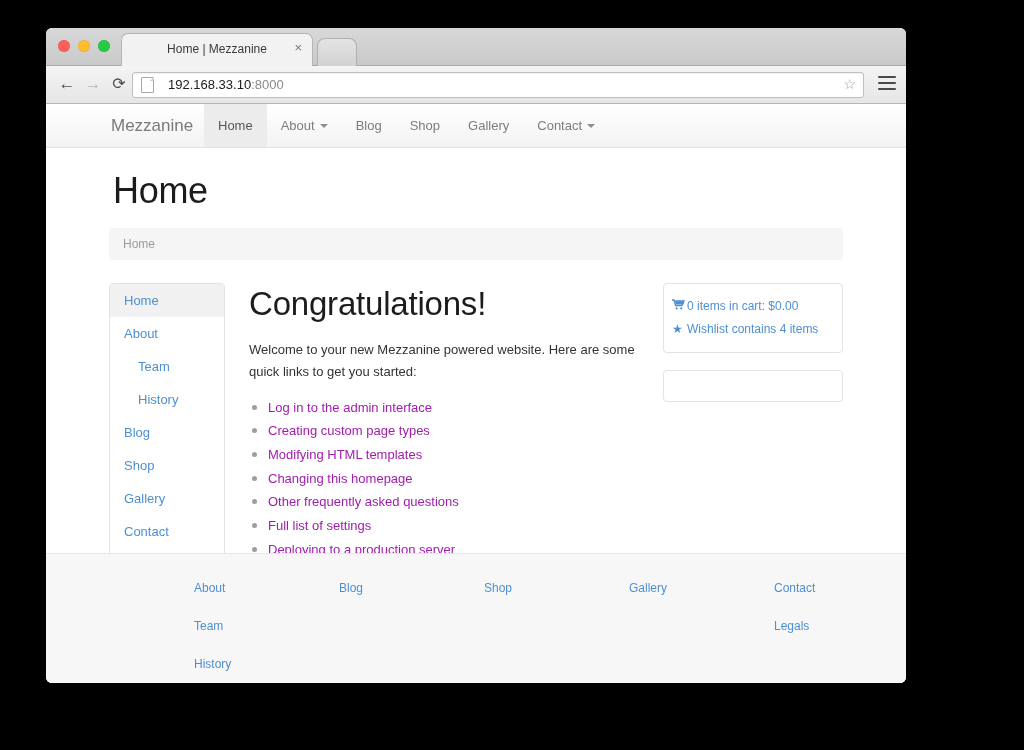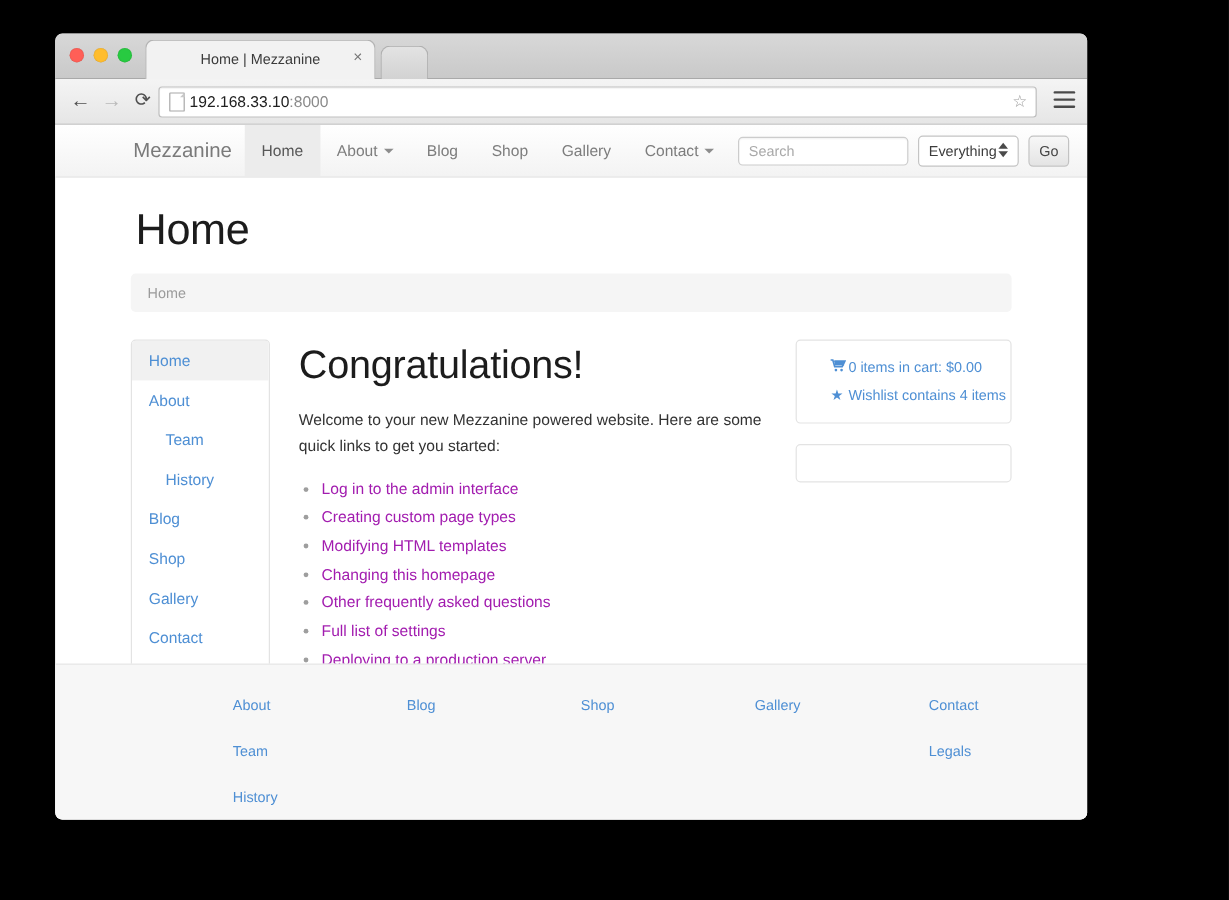"192.168.33.10:8000" #url-text { left: 25px -> 35px }
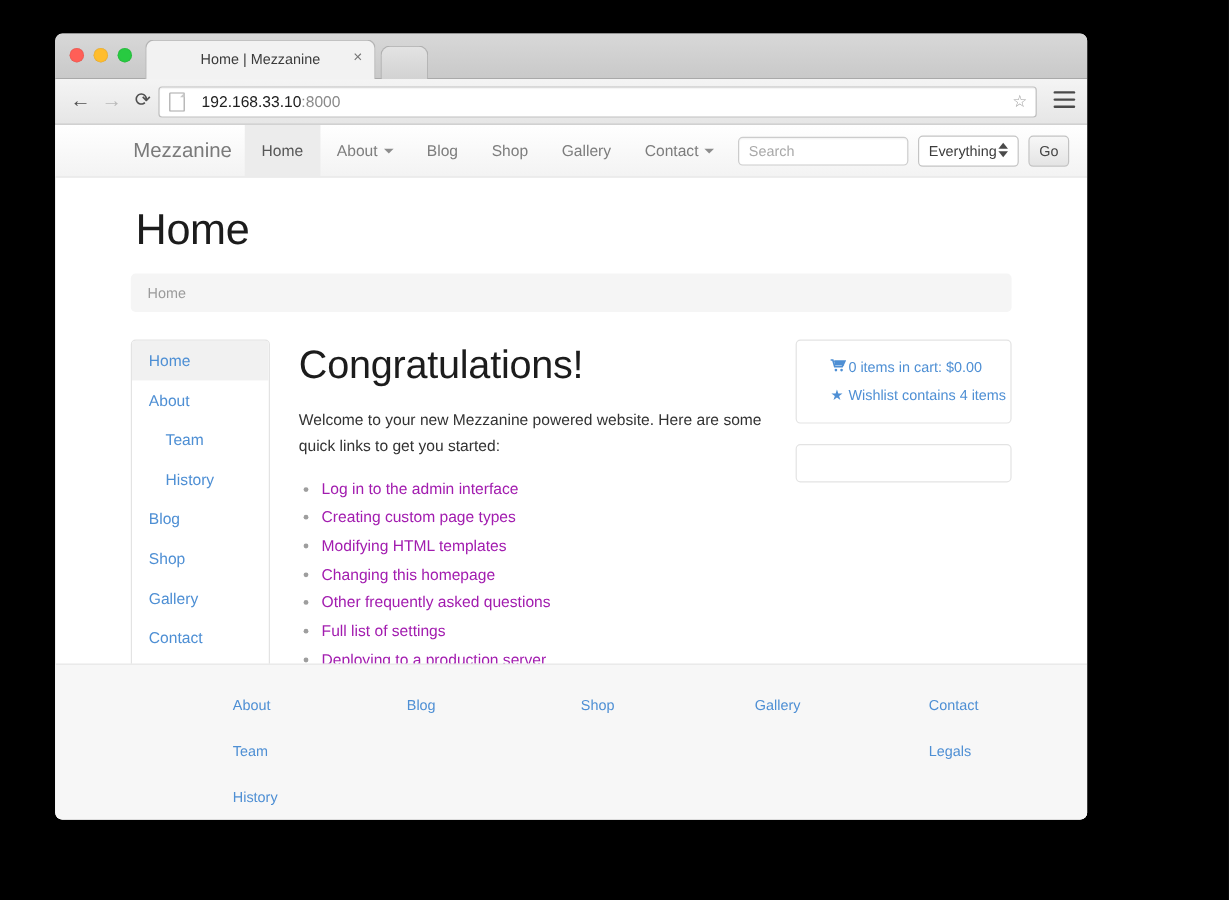"Search" div { html: <div> <input> <div> <span>Everything</span> <span> <i></i> <i></i> </span> </div> <button>Go</button> </div> -> none }
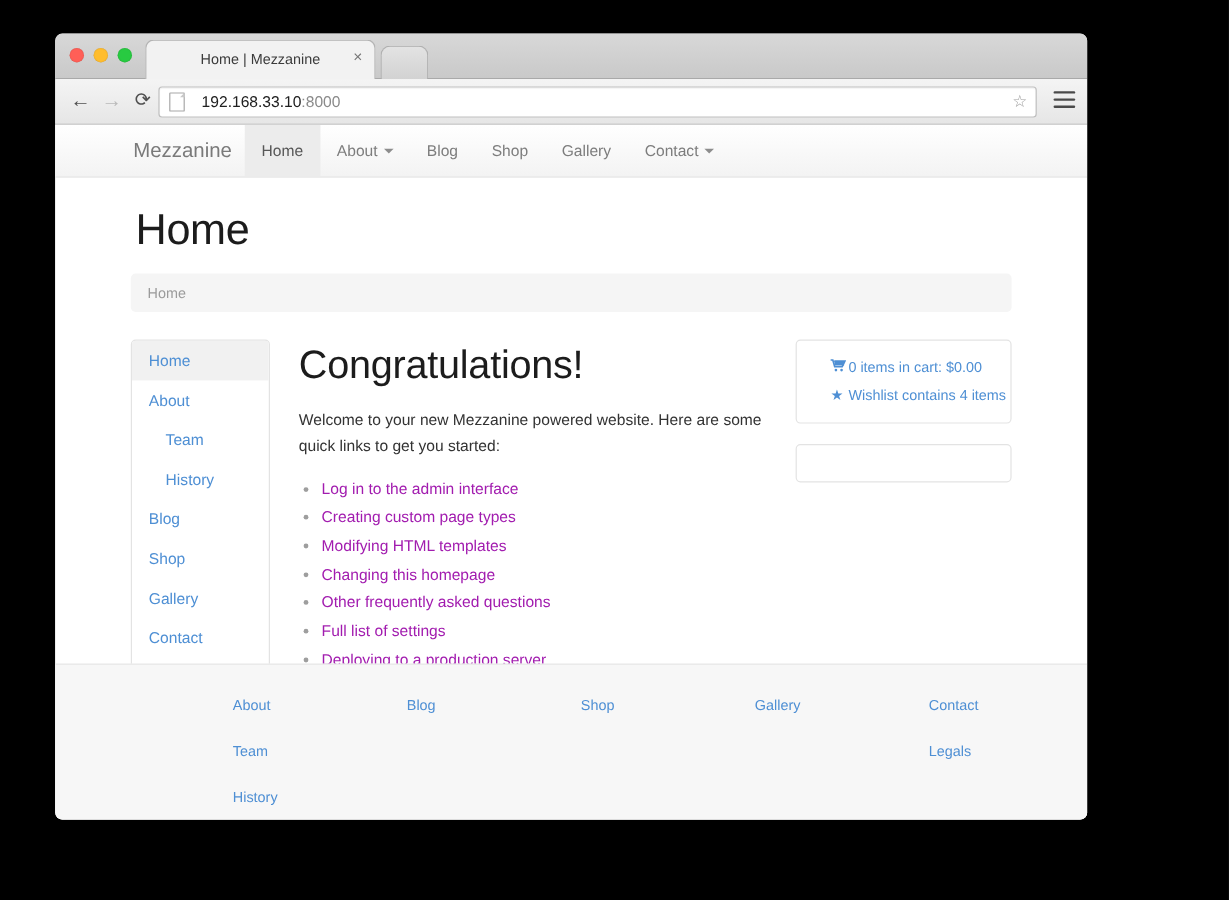"0 items in cart: $0.00" .panel { padding: 11px 28px -> 11px 8px }
